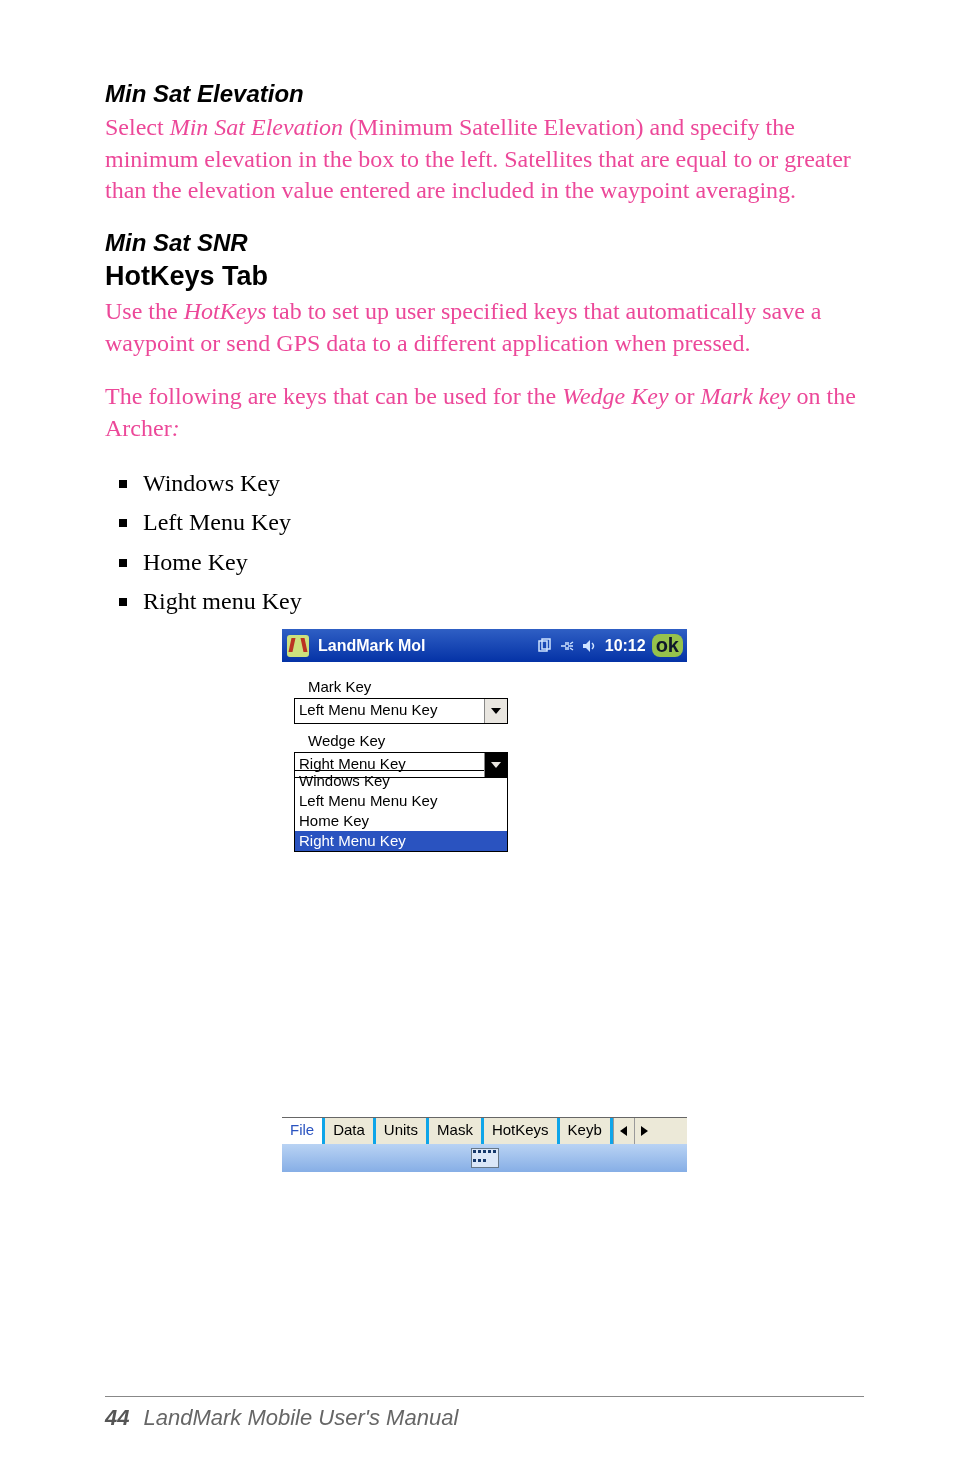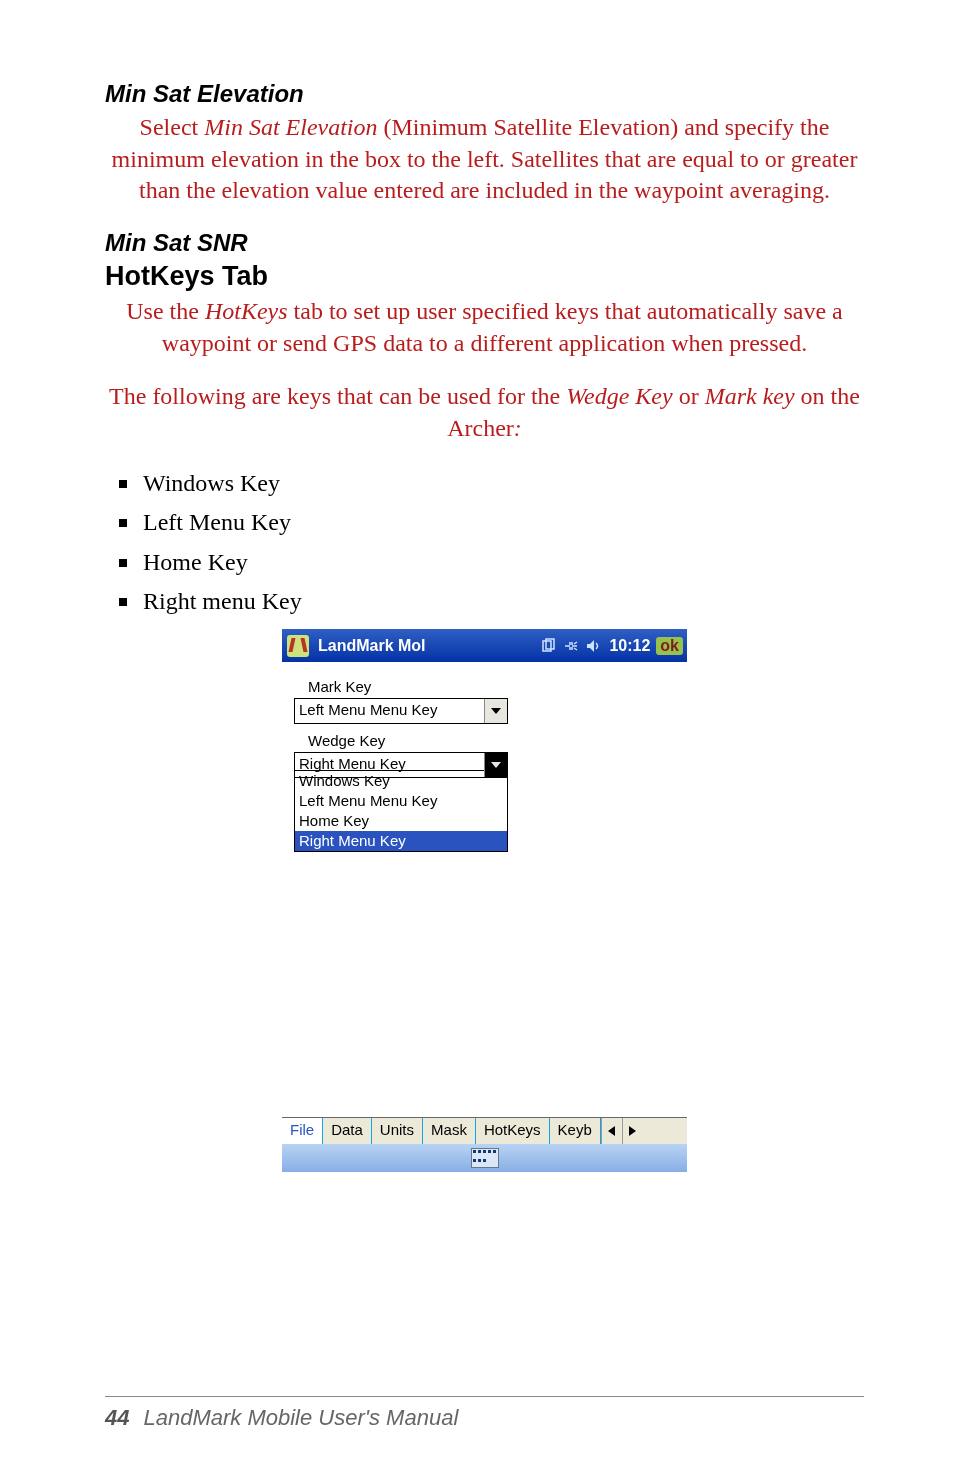"Select Min Sat Elevation (Minimum" .para { color: #b91c1c -> #ec4899; text-align: center -> none }
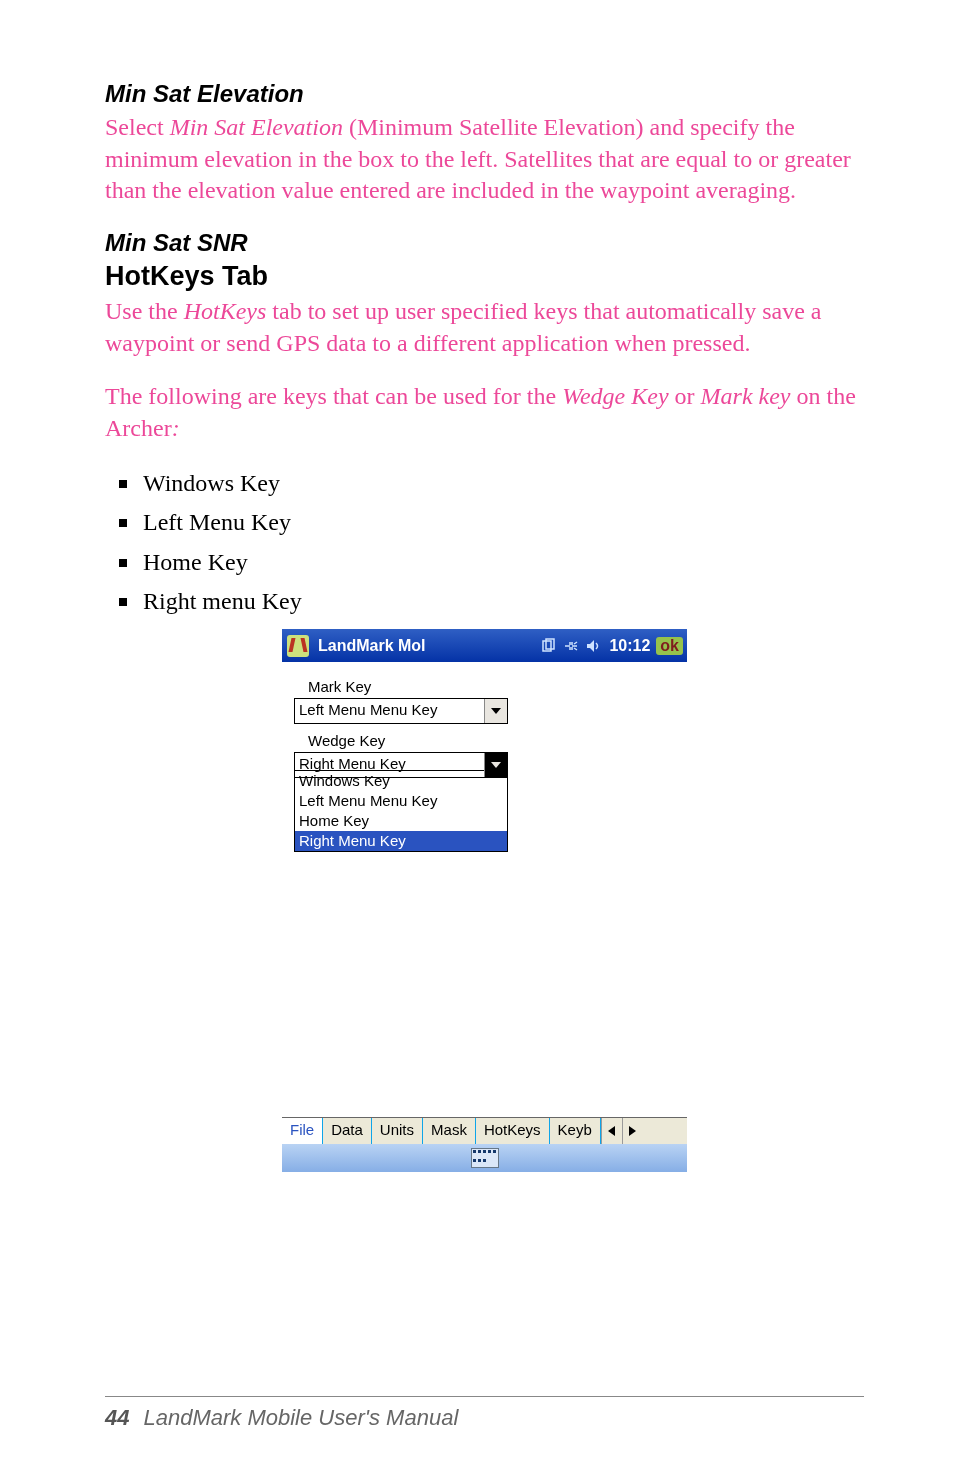"ok" .titlebar .ok { border-radius: 3px -> 8px; color: #7f1d1d -> #0f172a; font-size: 16px -> 20px }
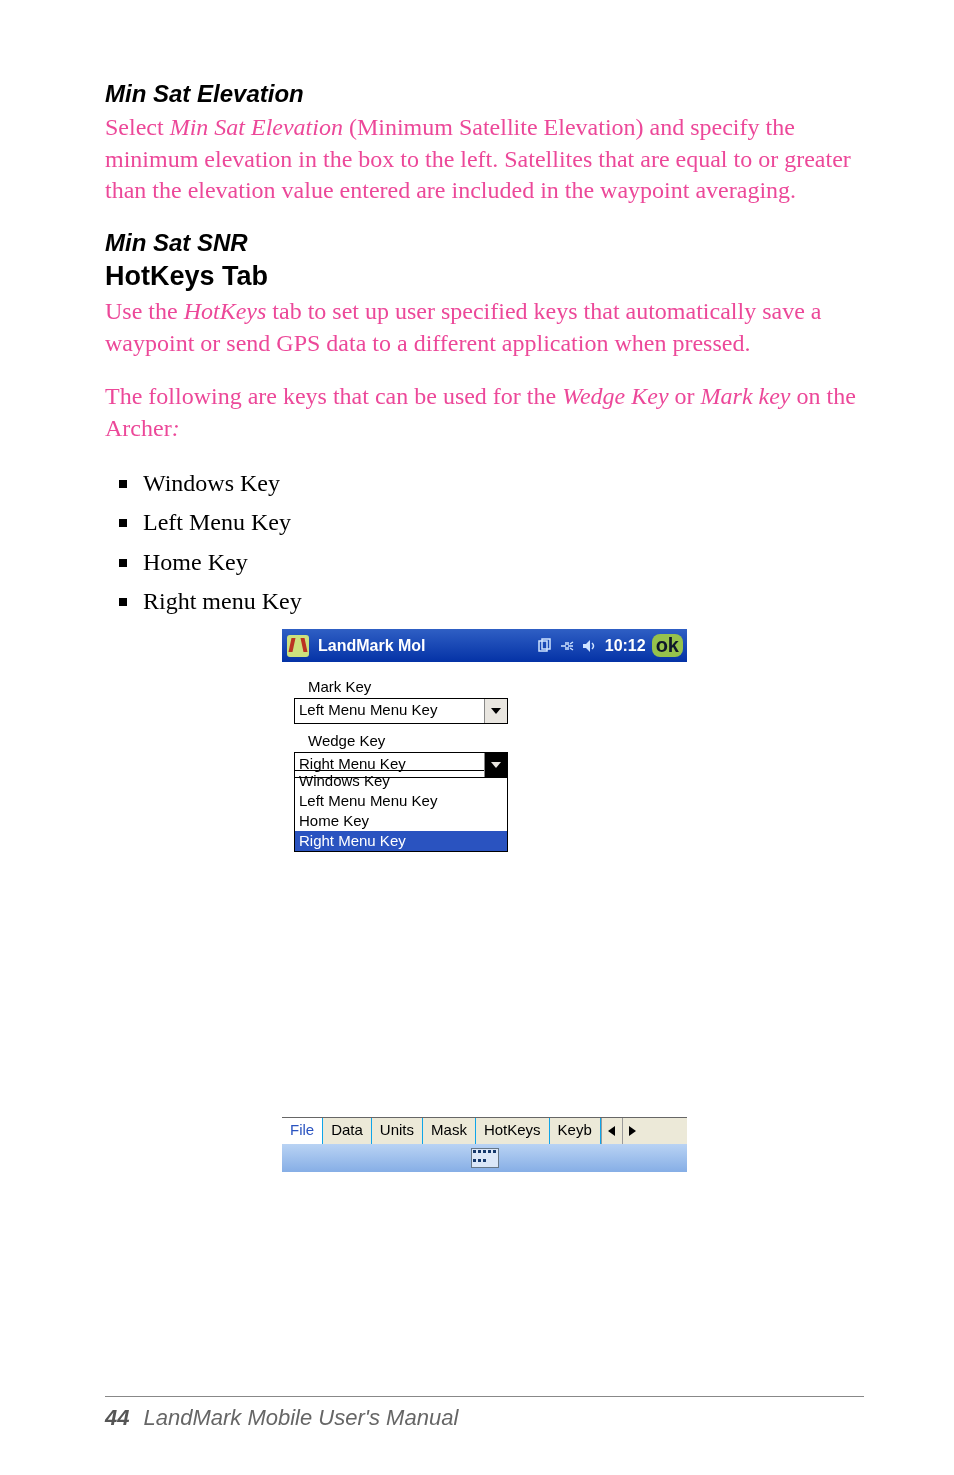"File" .tabbar .tab { border-right: 1px solid #0ea5e9 -> 3px solid #0ea5e9 }
